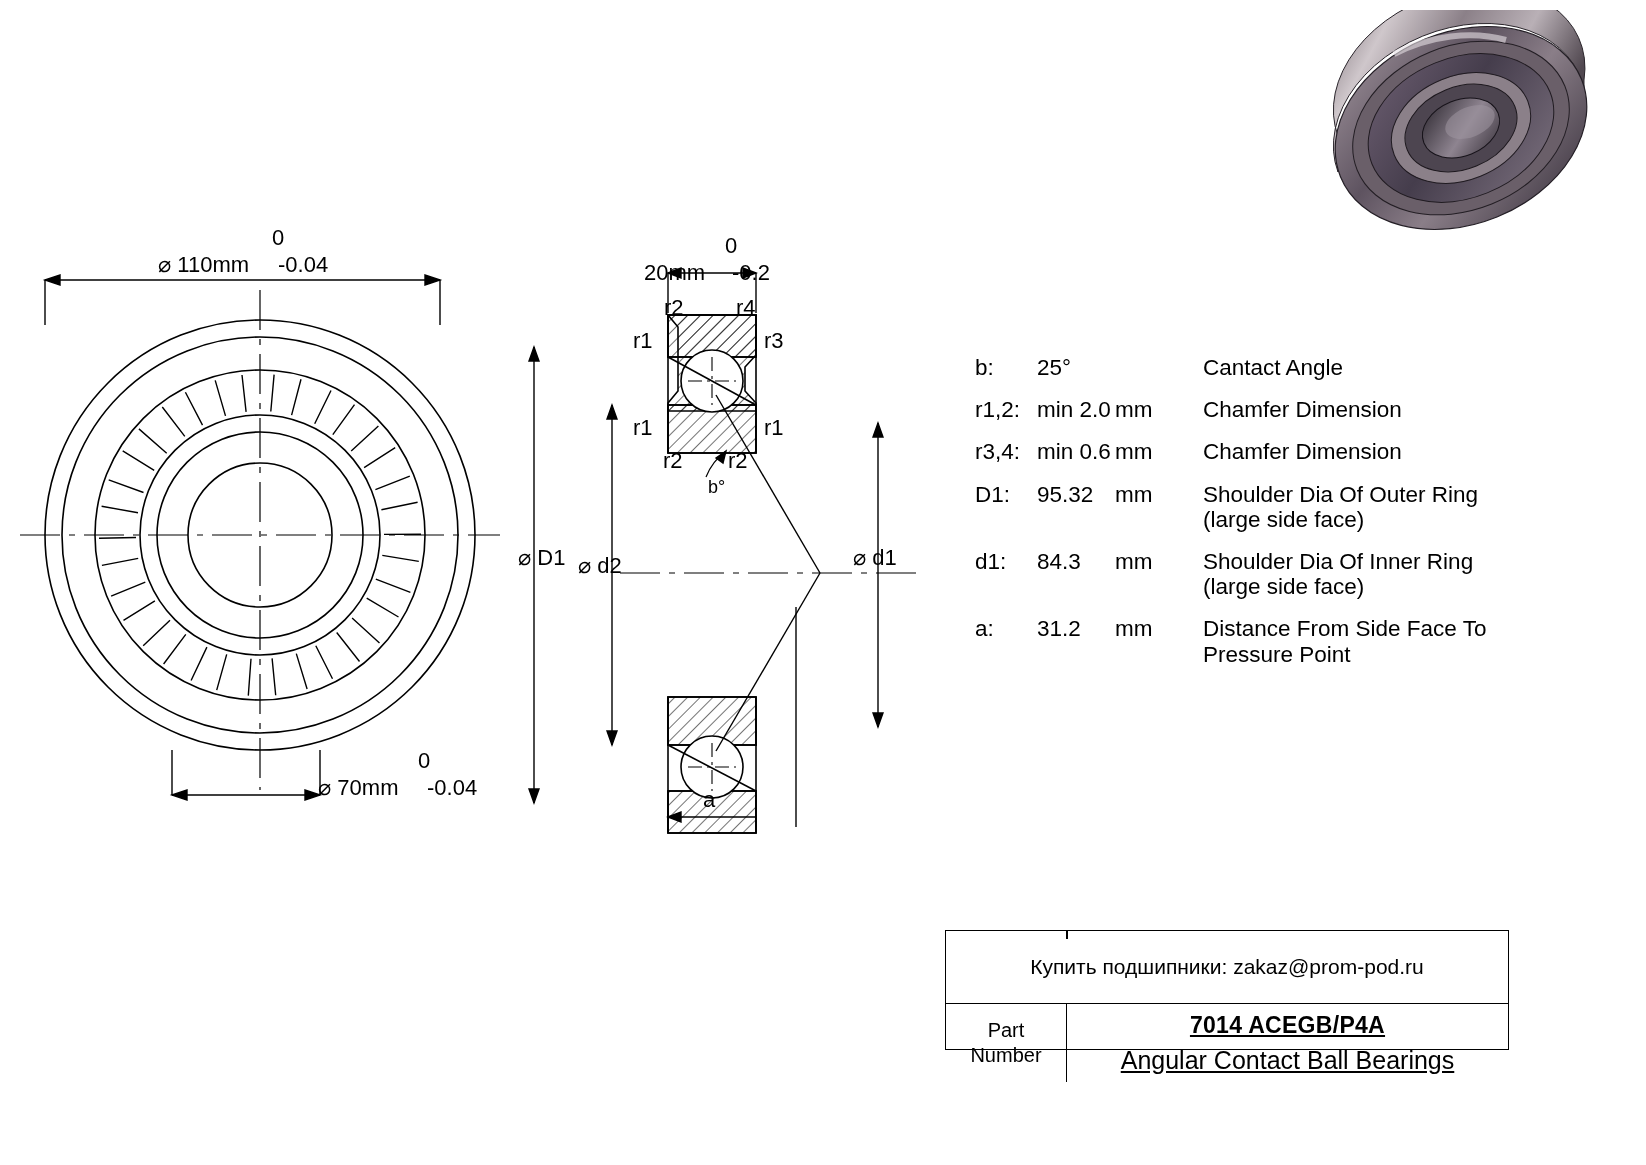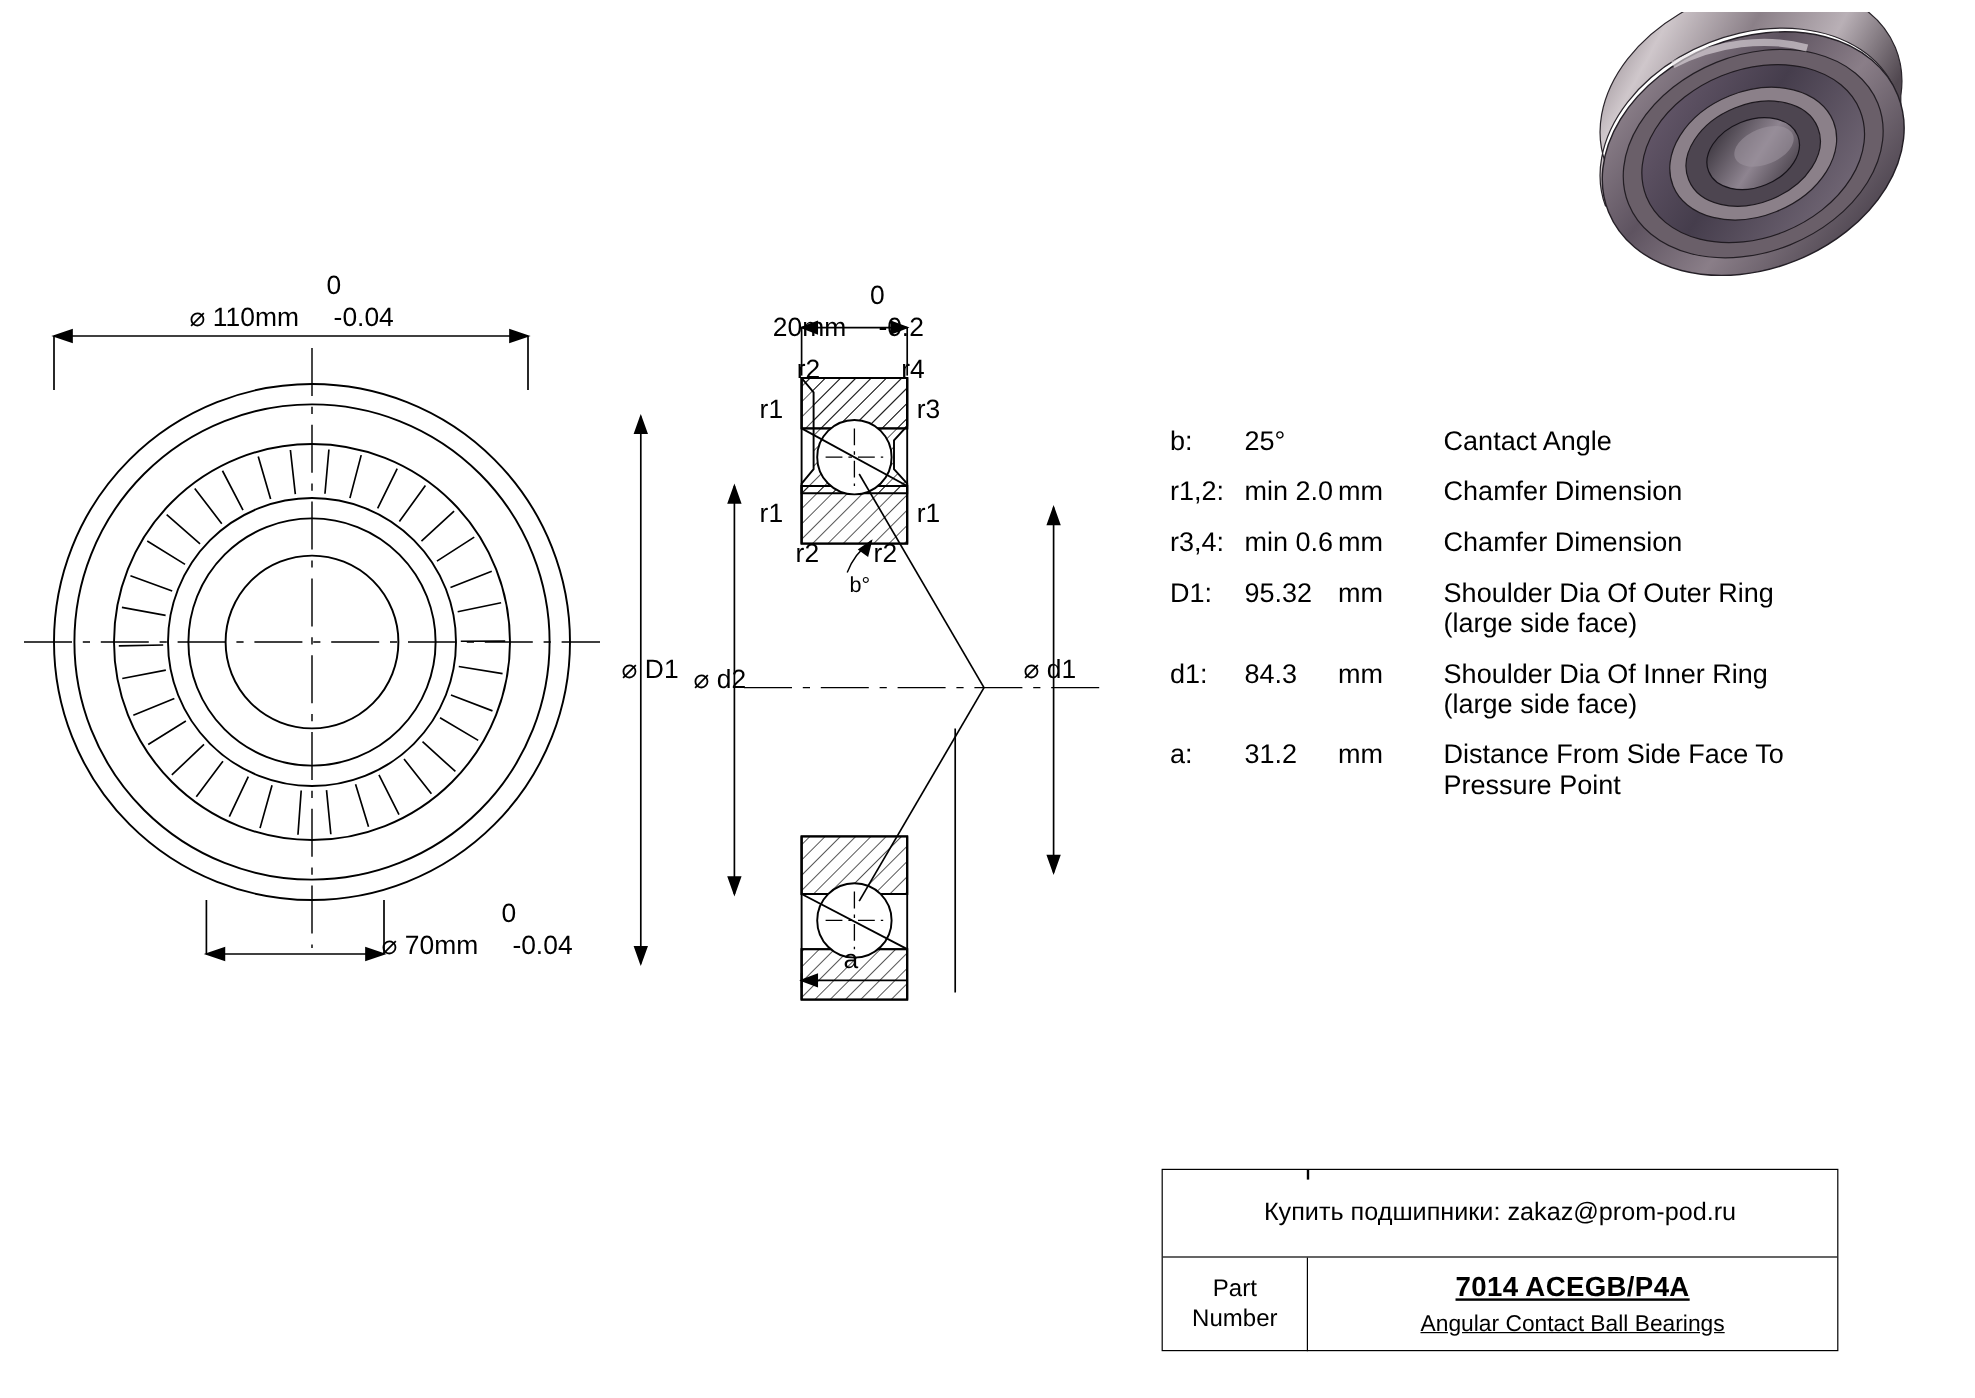"r4" div.dim-label { margin-left: 15px -> none }
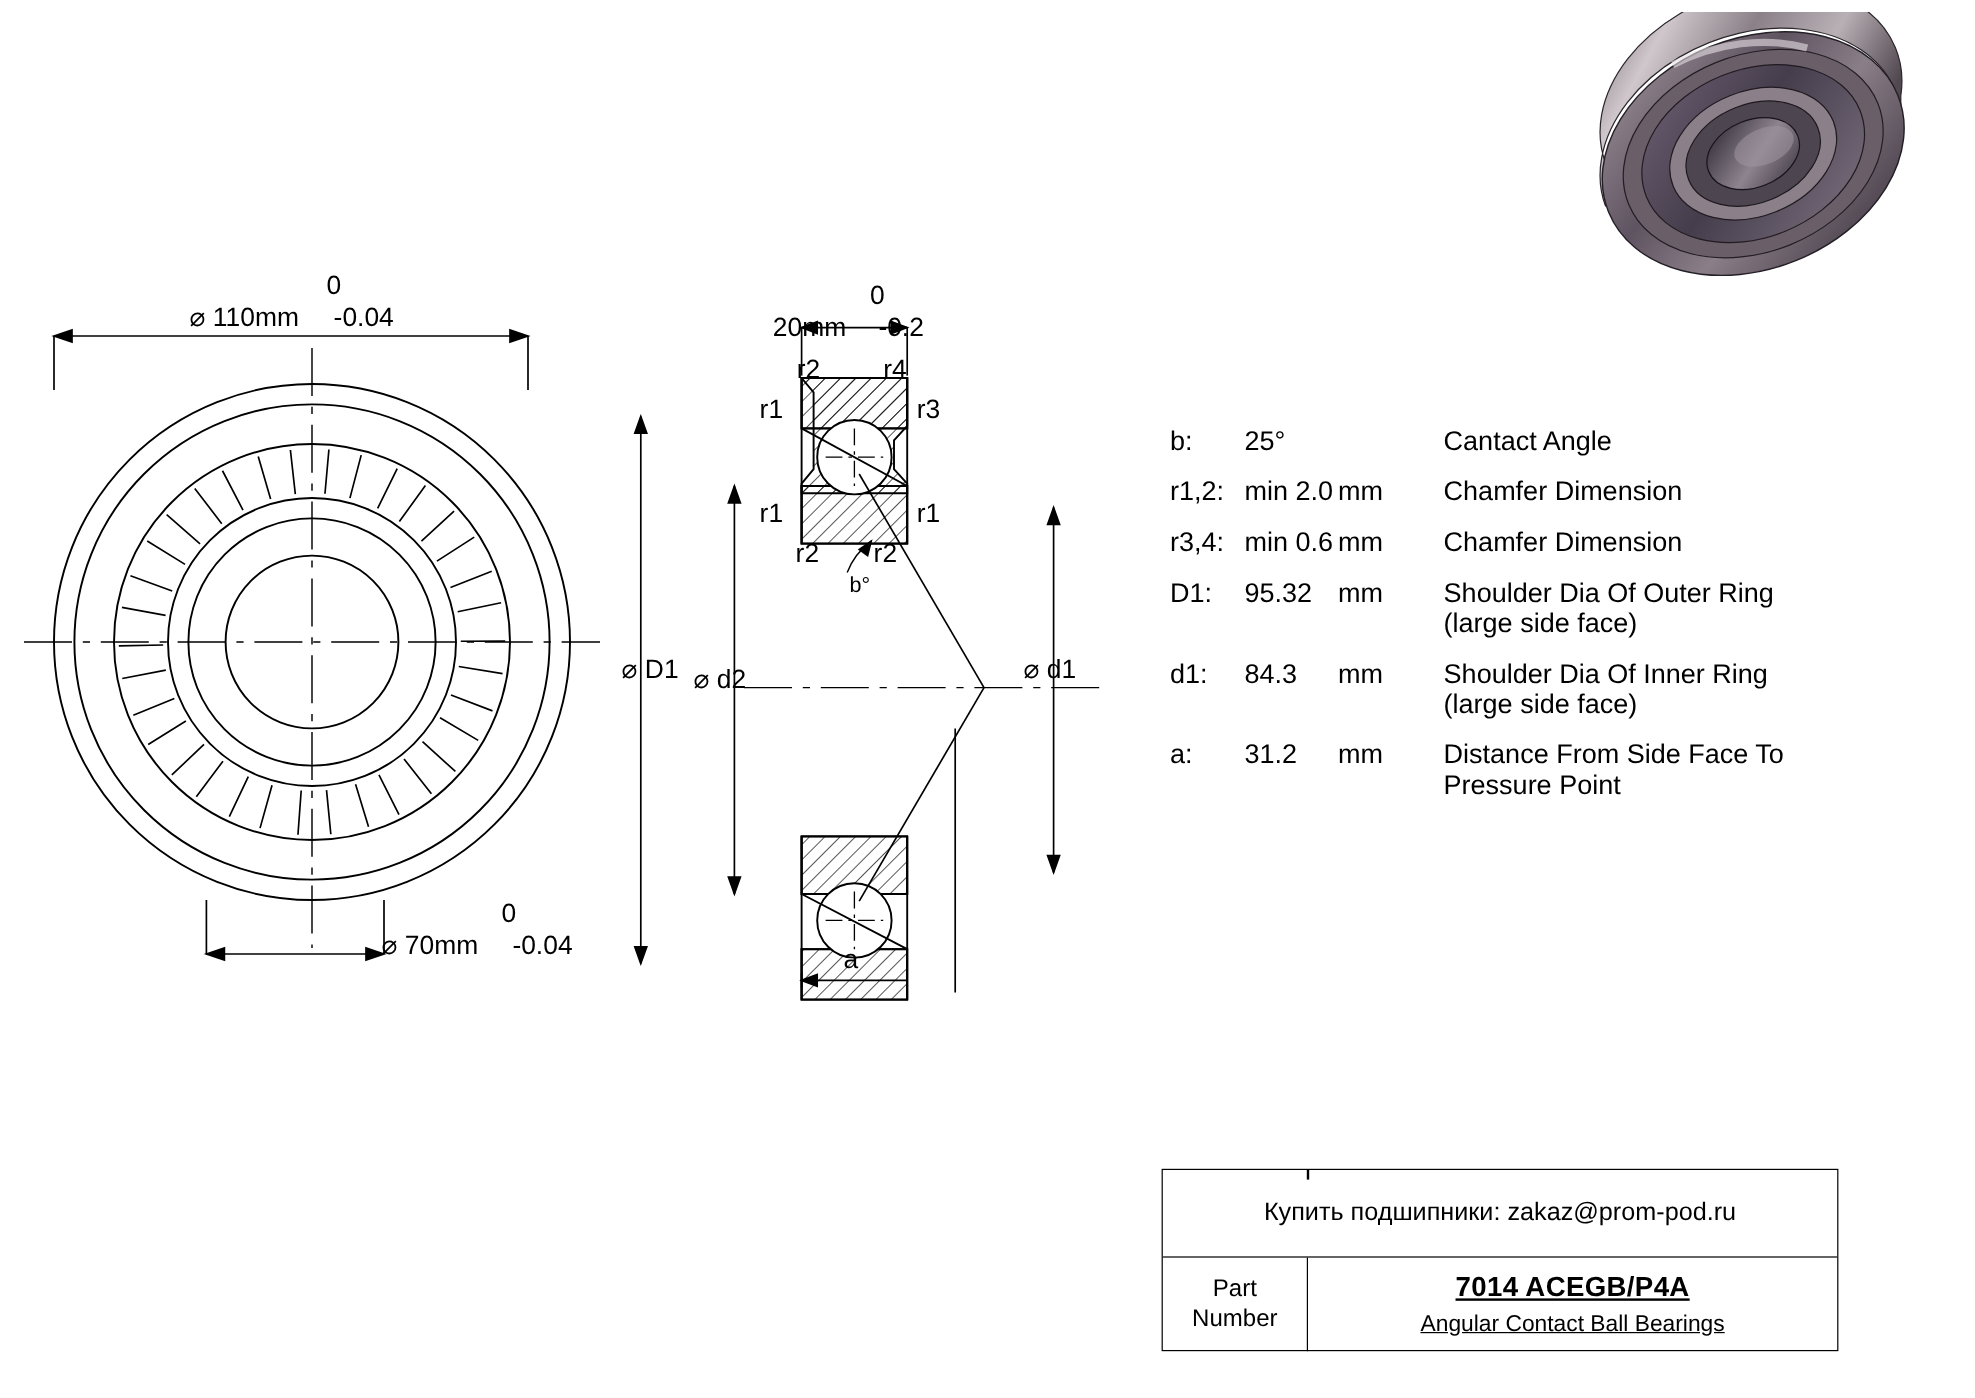"Купить подшипники: zakaz@prom-pod.ru" #title-block { height: 152px -> 120px; left: 968px -> 945px; margin-top: 44px -> none }
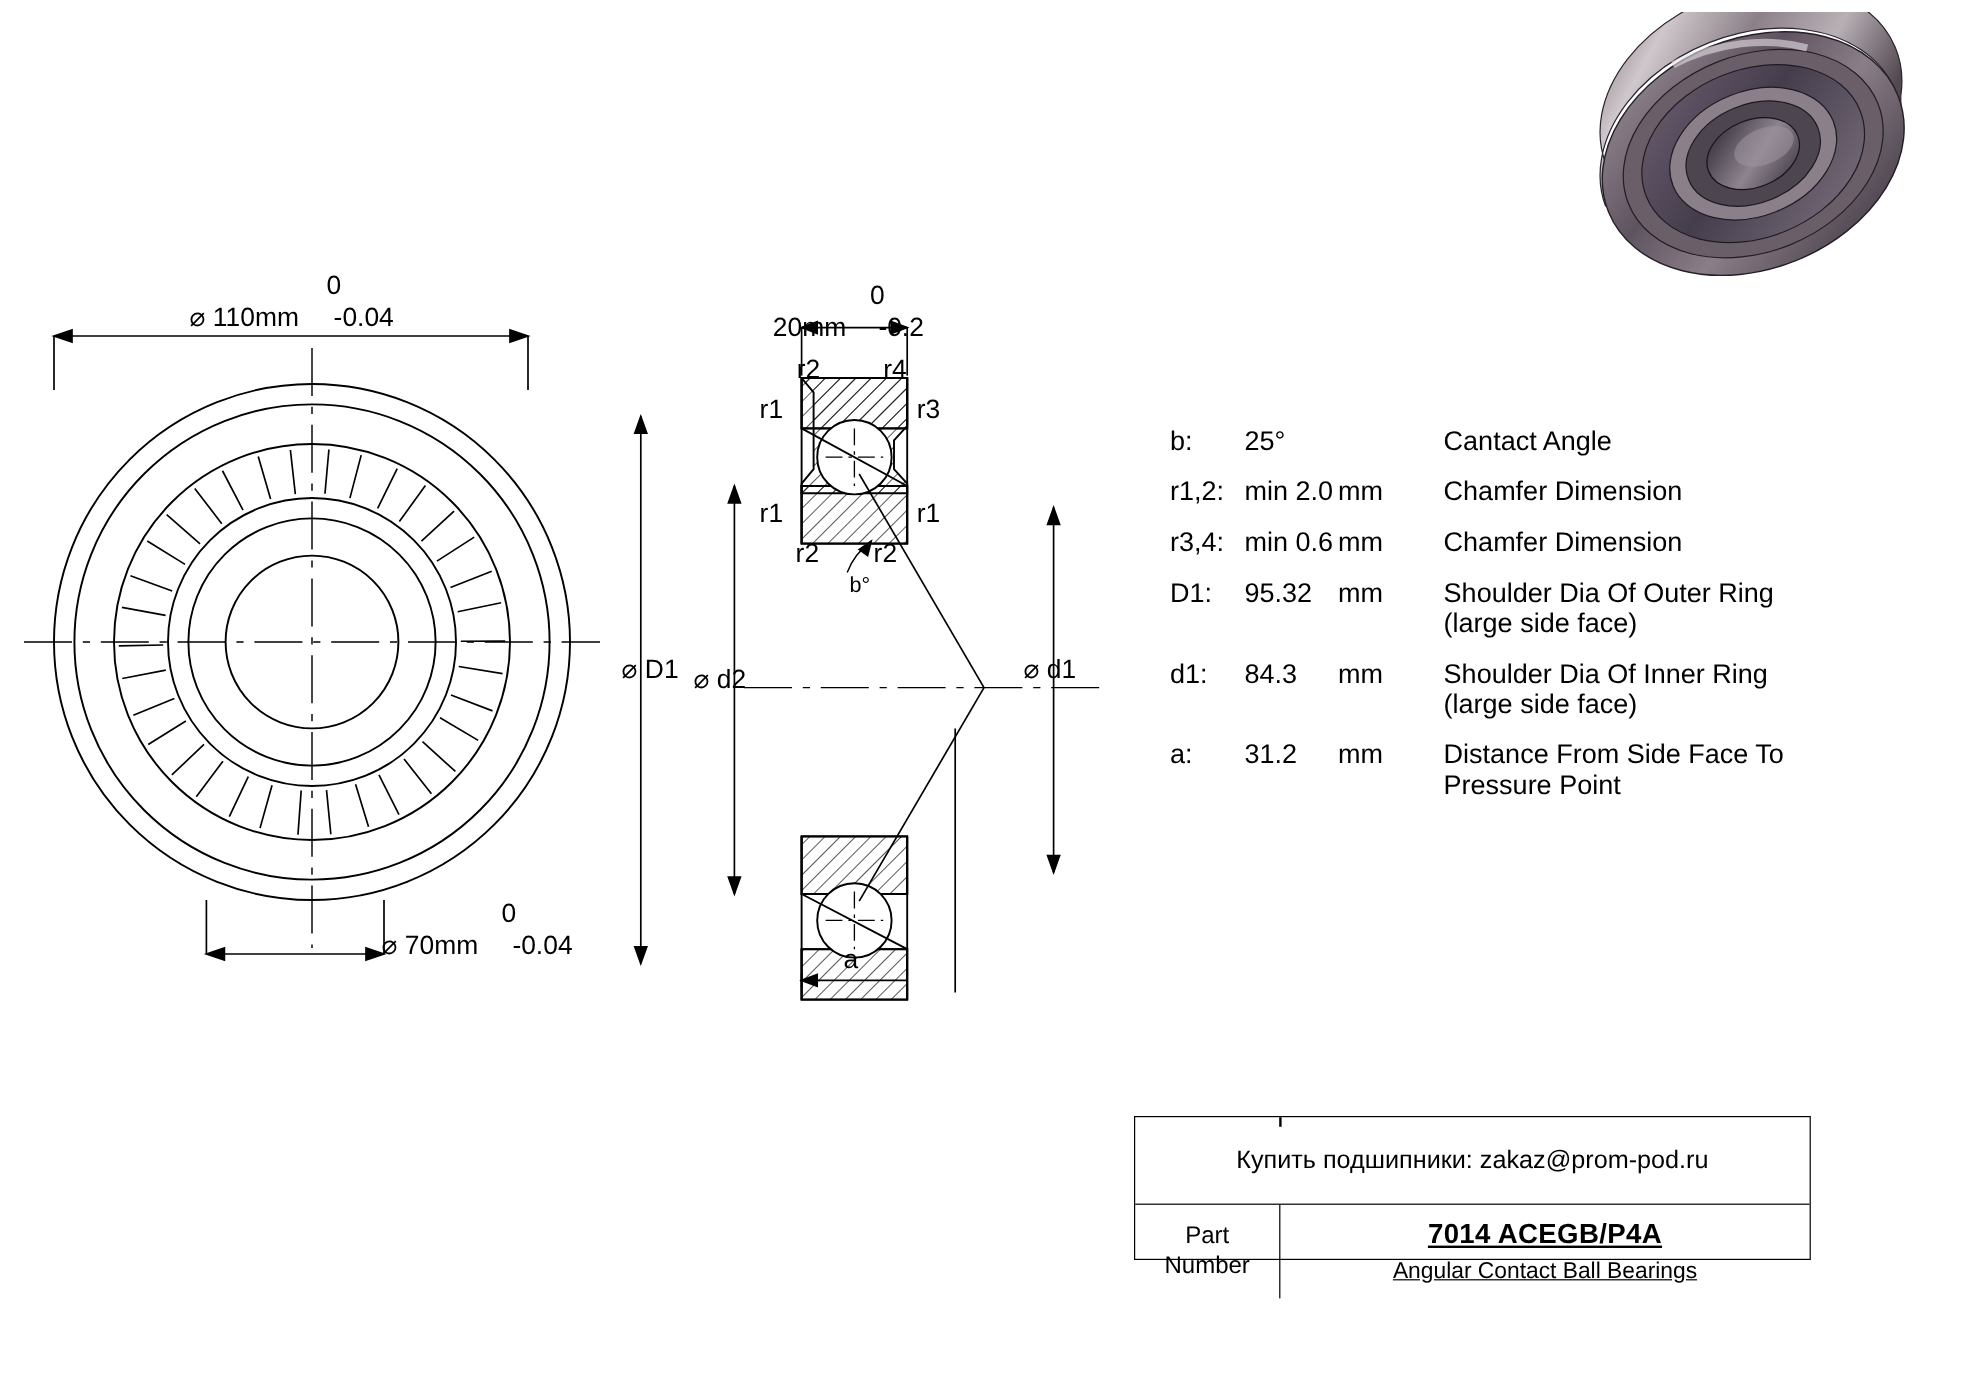"Angular Contact Ball Bearings" #title-block .tb-partdesc { font-size: 19px -> 25px }
